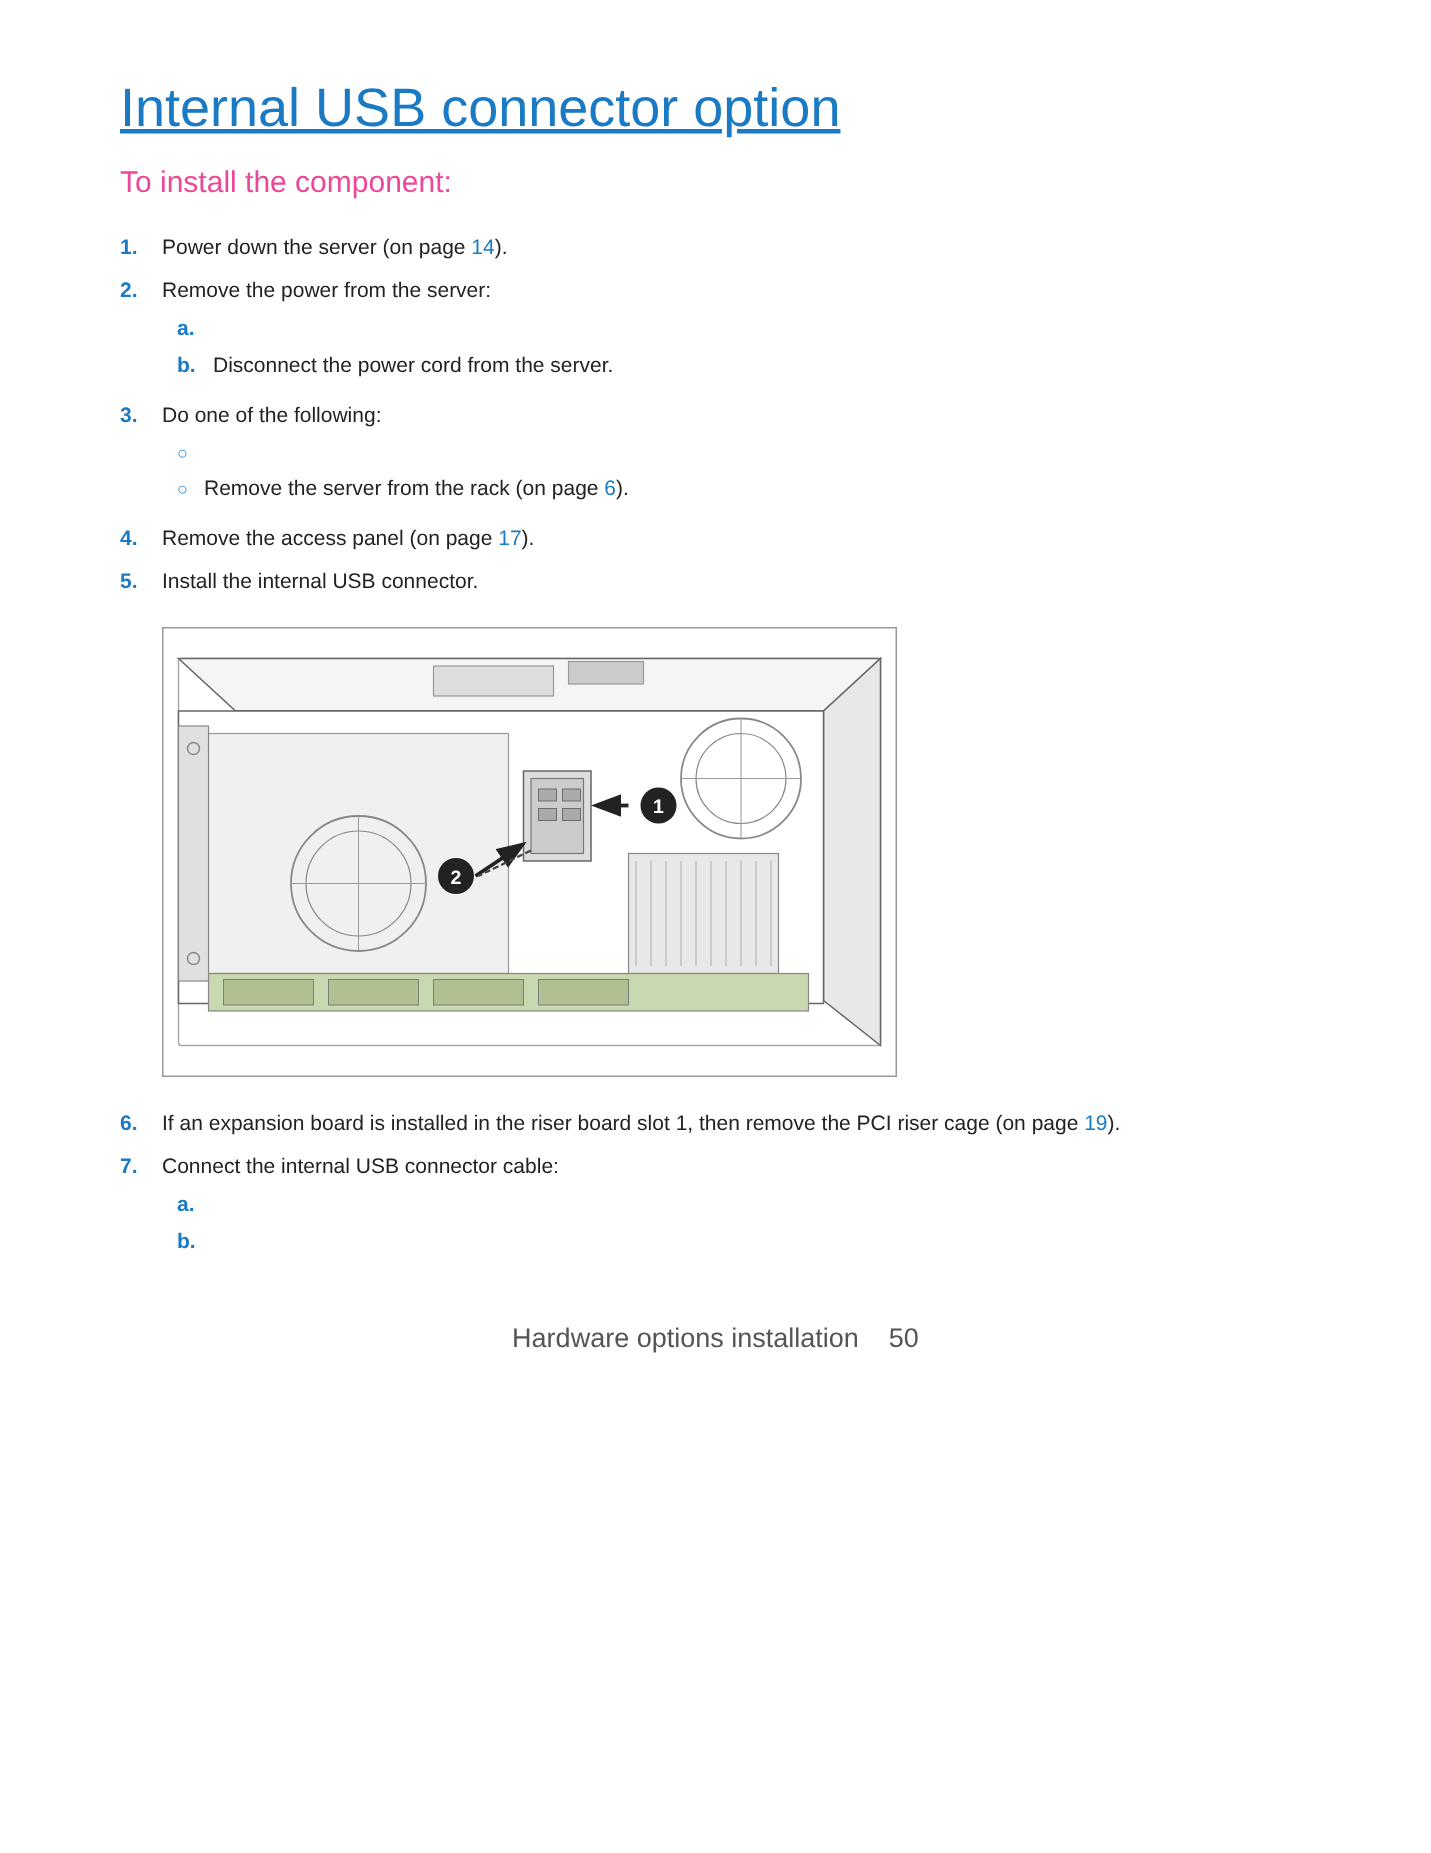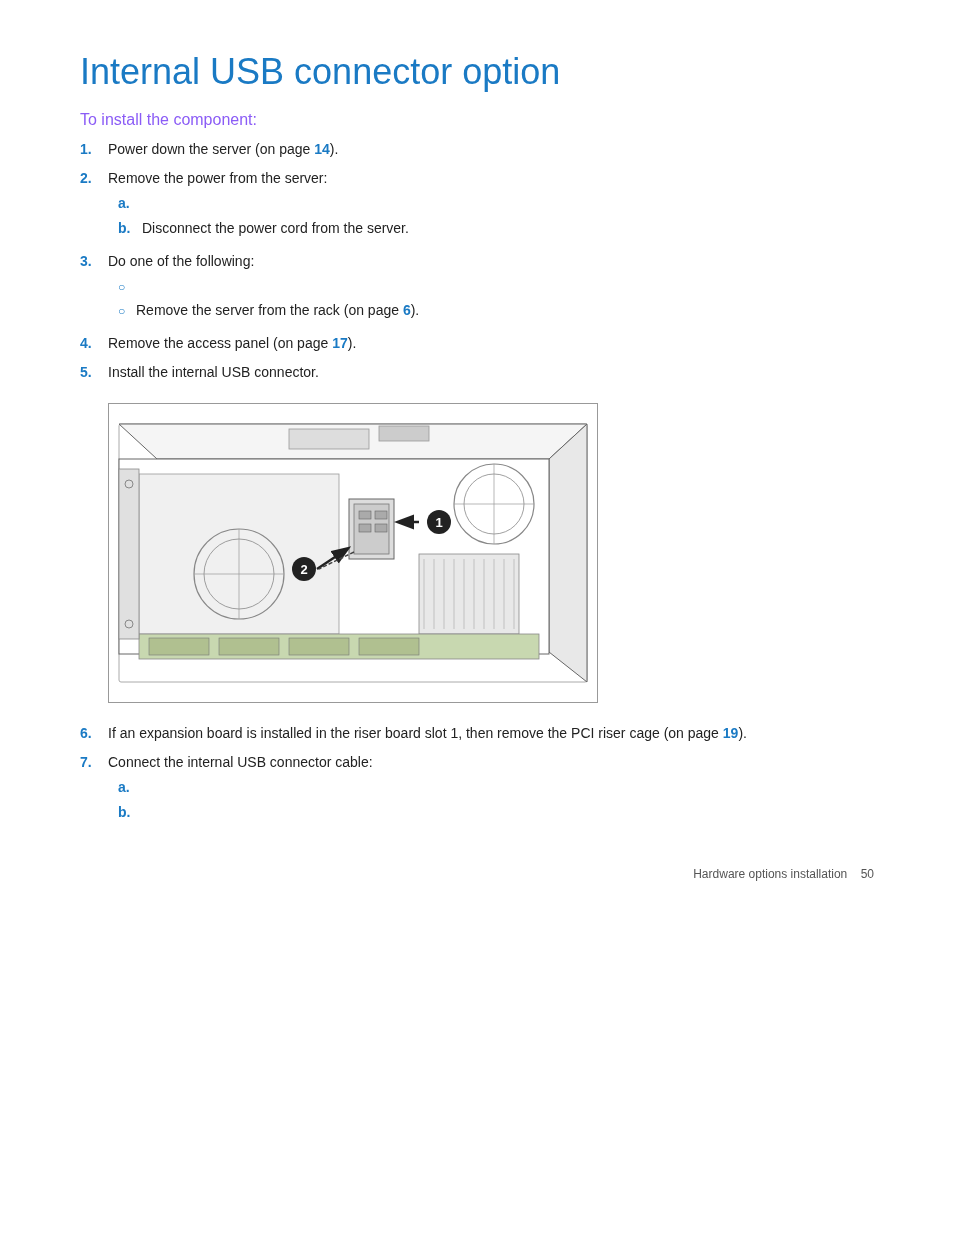"Internal USB connector option" h1 { text-decoration: none -> underline }
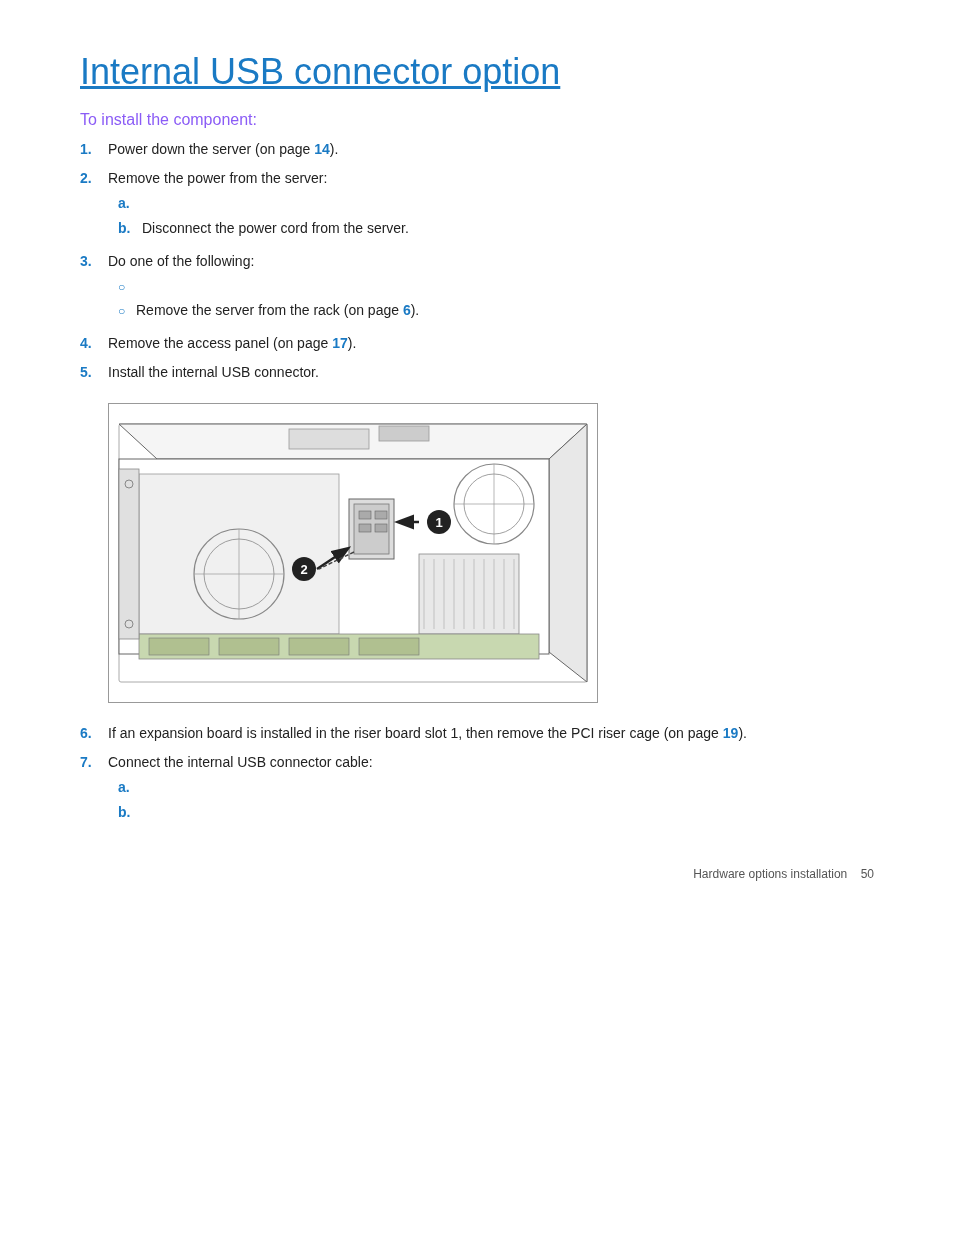"To install the component:" .intro { color: #8b5cf6 -> #ec4899; font-size: 16px -> 20px; margin-bottom: 10px -> 20px }
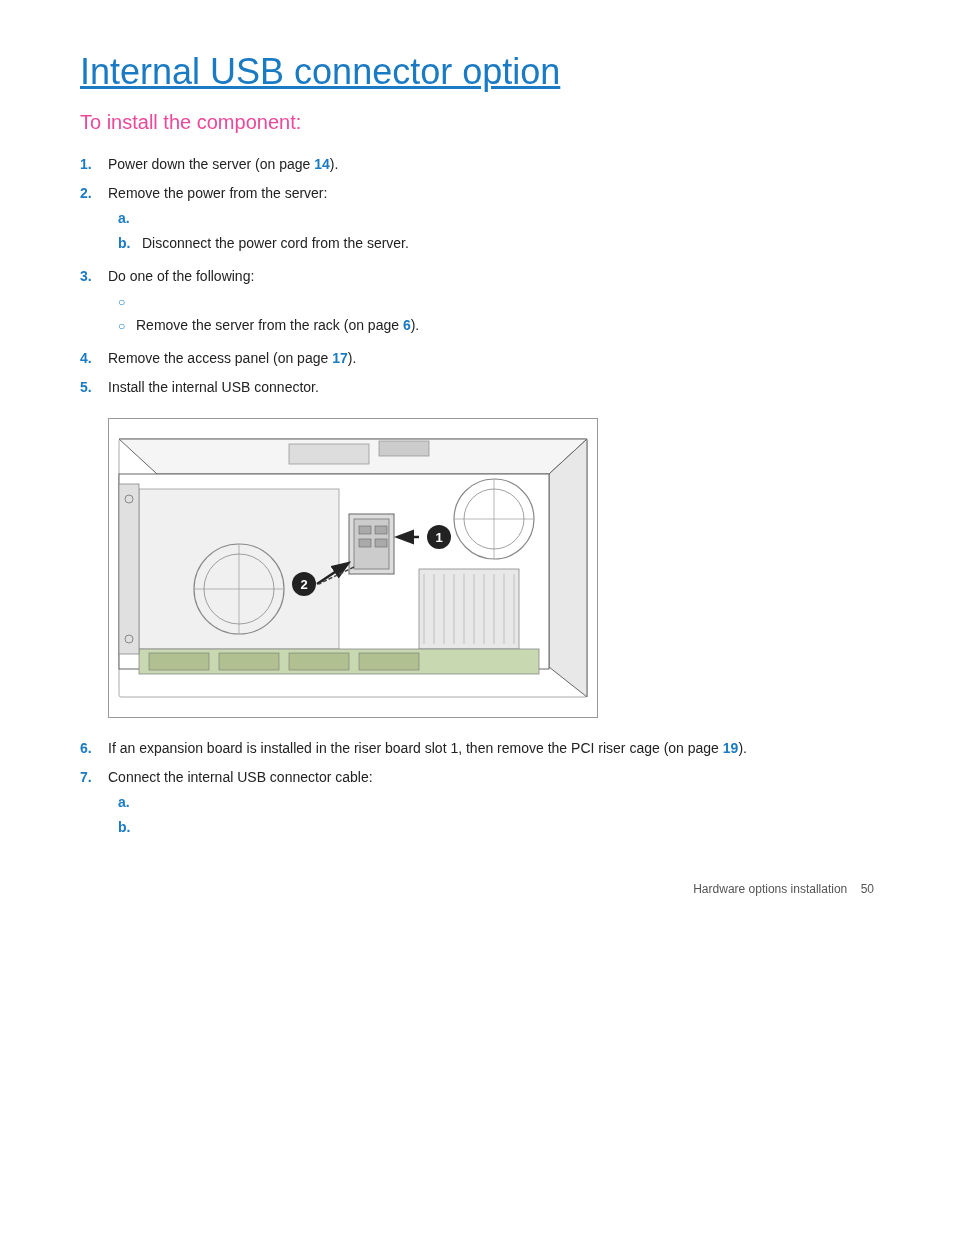"14" a.link { font-weight: bold -> none }
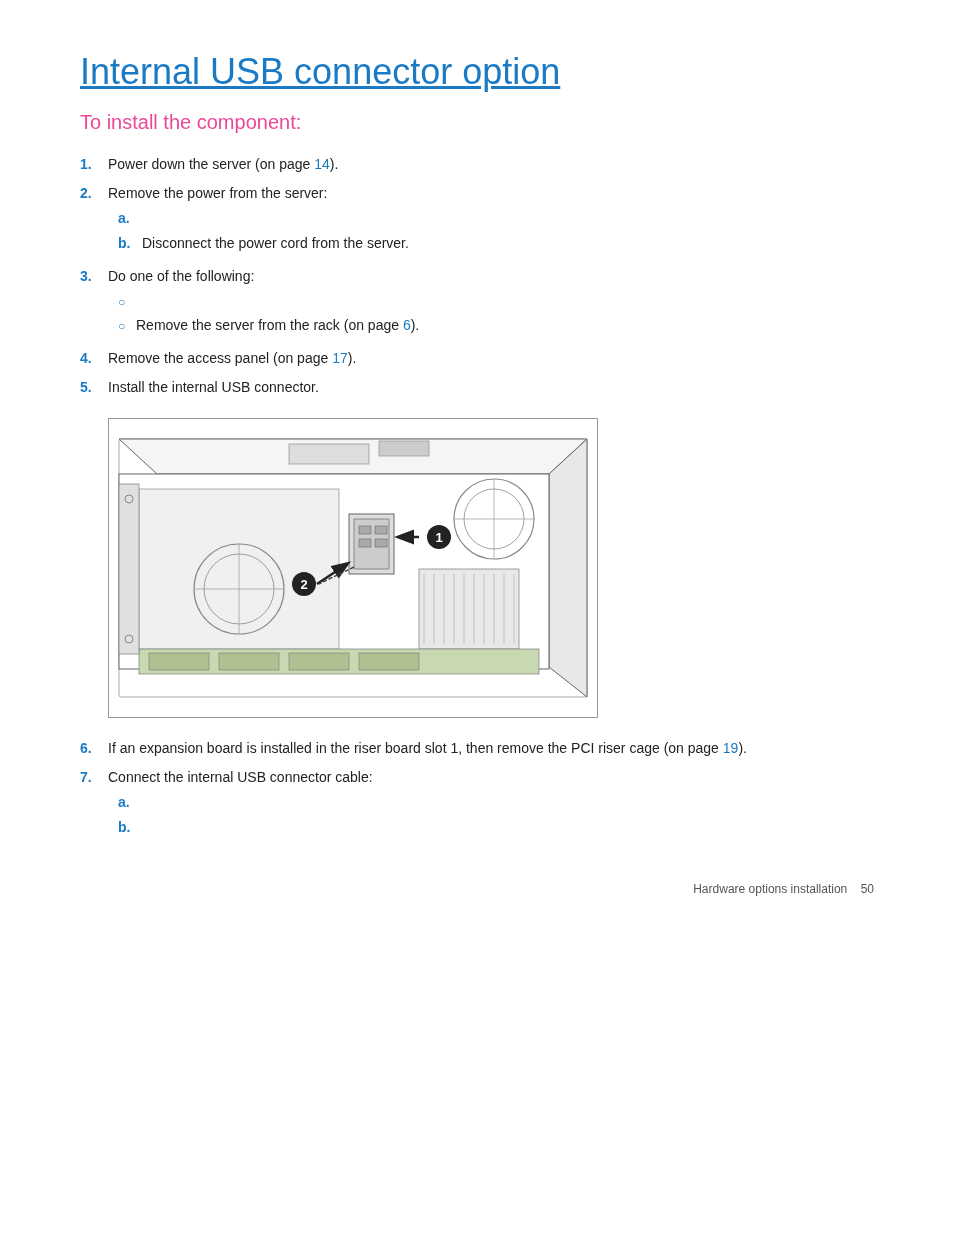"Hardware options installation 50" .footer-area { font-size: 12px -> 18px; justify-content: flex-end -> center }
